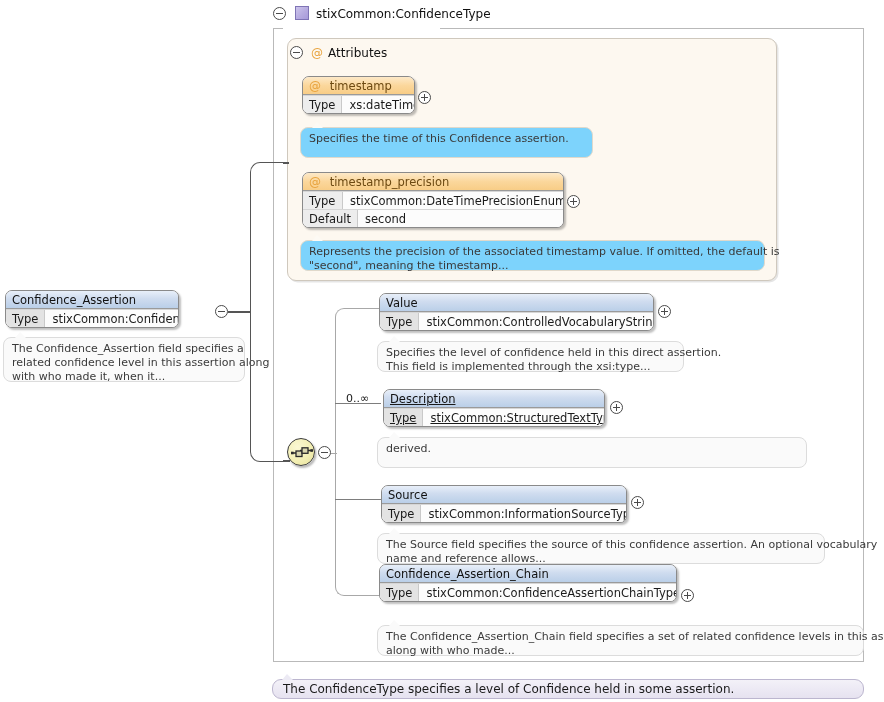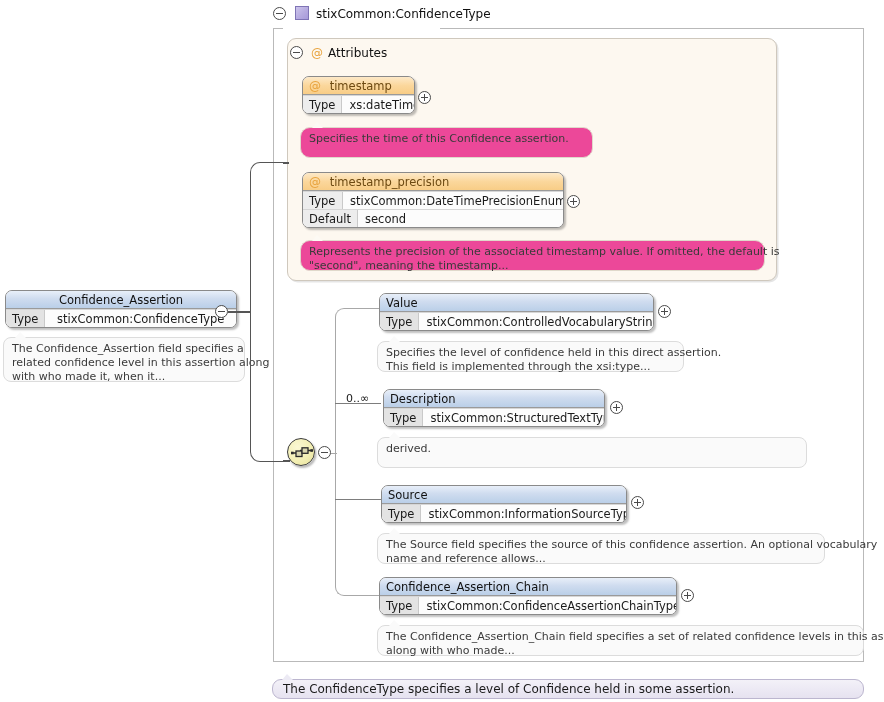"Specifies the time of this" .doc.cream { background: #ec4899 -> #7dd3fc; border-radius: 10px -> none }
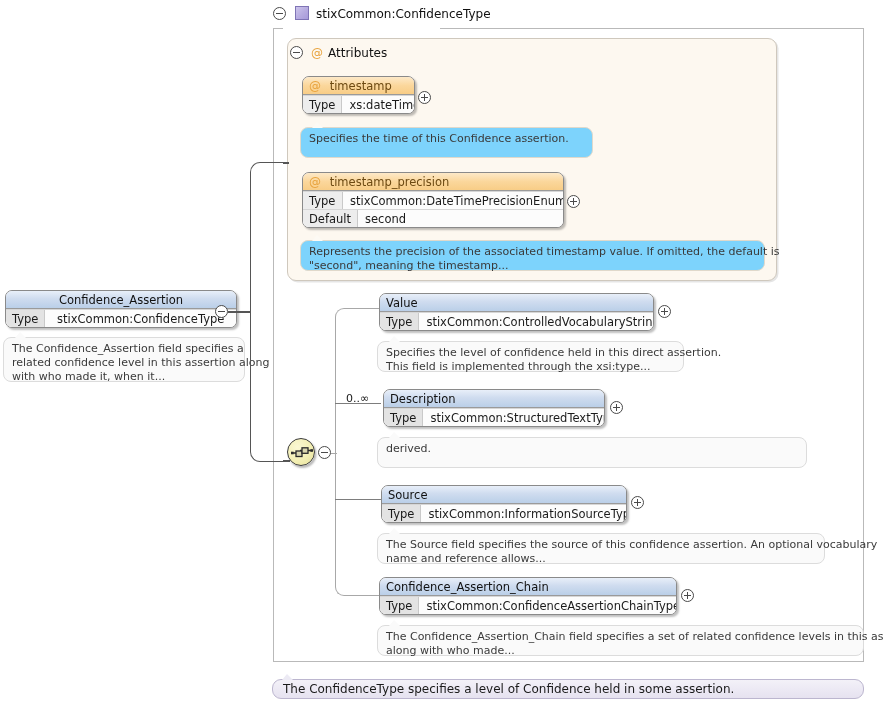"Confidence_Assertion" div.node { text-align: center -> none; width: 232px -> 174px }
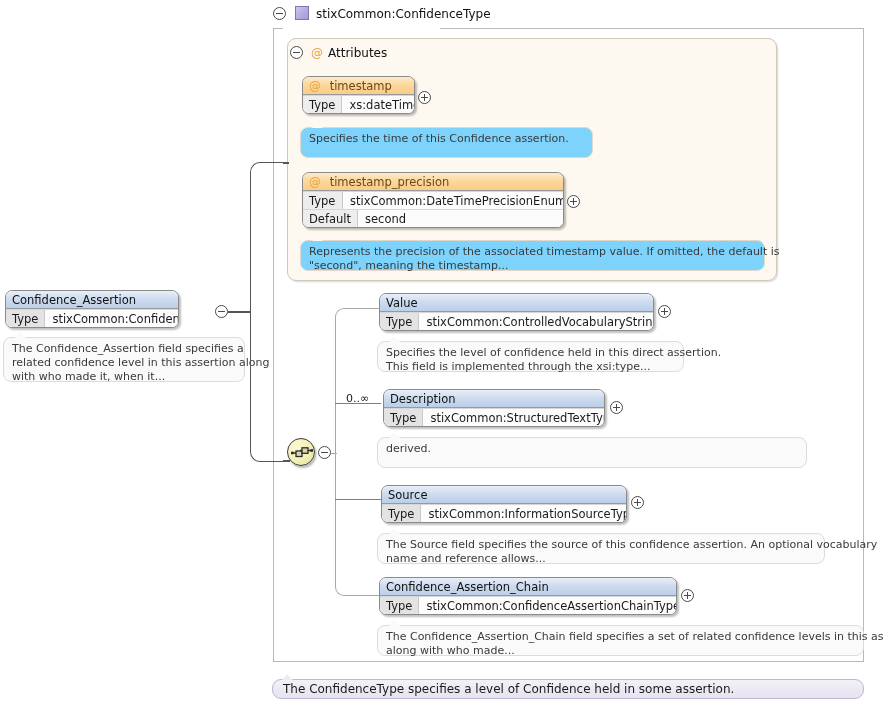"Description" div.node { text-decoration: none -> underline }
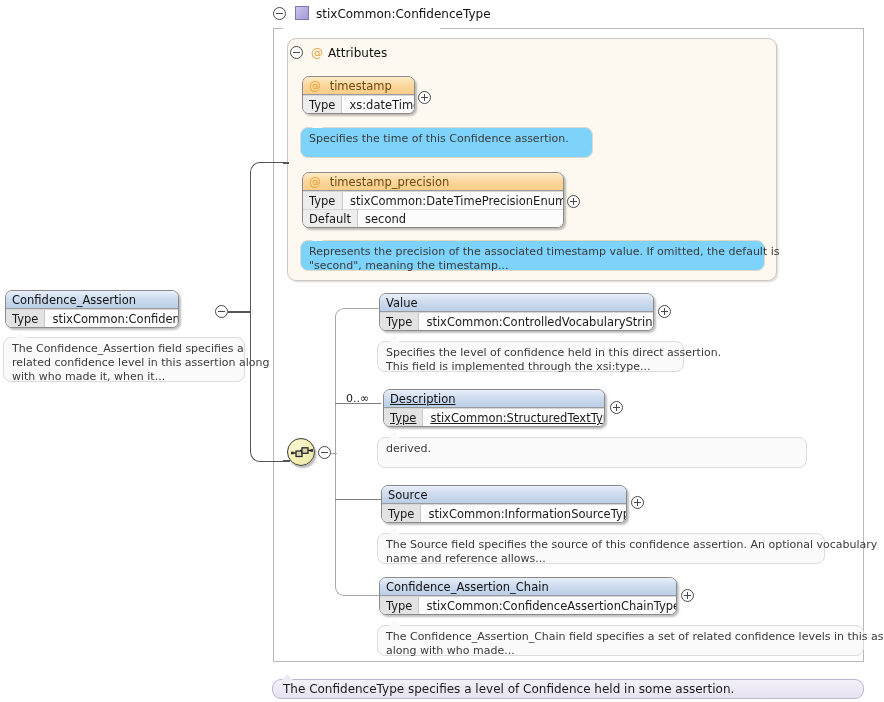"Confidence_Assertion_Chain" div.node { top: 577px -> 564px }
